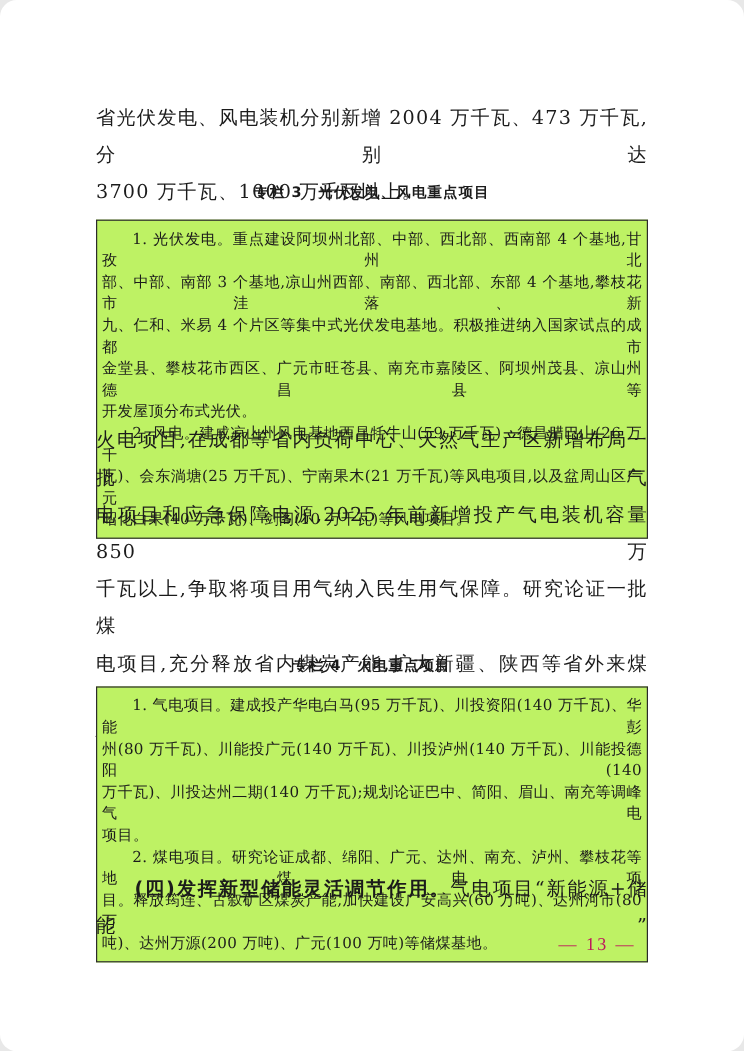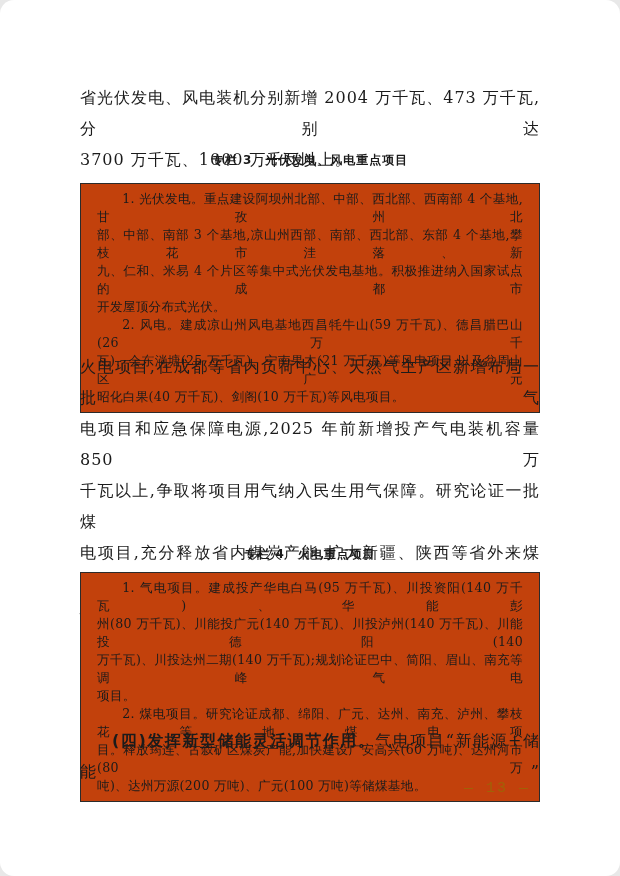"1. 光伏发电。重点建设阿坝州北部、中部、西北部、西南部 4 个基地,甘孜州北" .feature-box { background: #c2410c -> #bef264; padding: 6px 16px -> 6px 4px }
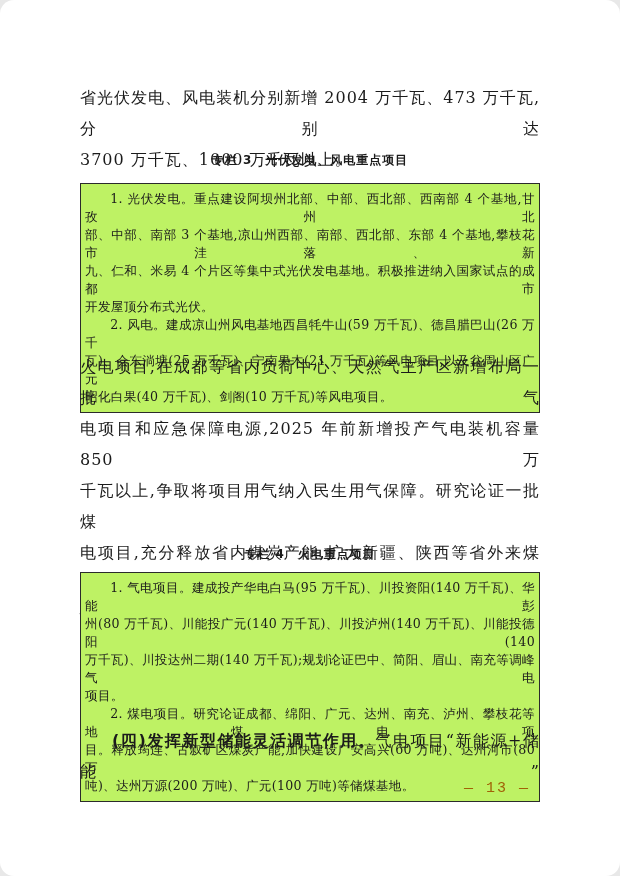"金堂县、攀枝花市西区、广元市旺苍县、南充市嘉陵区、阿坝州茂县、凉山州德昌县等" div.boxline { html: none -> <div>金堂县、攀枝花市西区、广元市旺苍县、南充市嘉陵区、阿坝州茂县、凉山州德昌县等</div> }
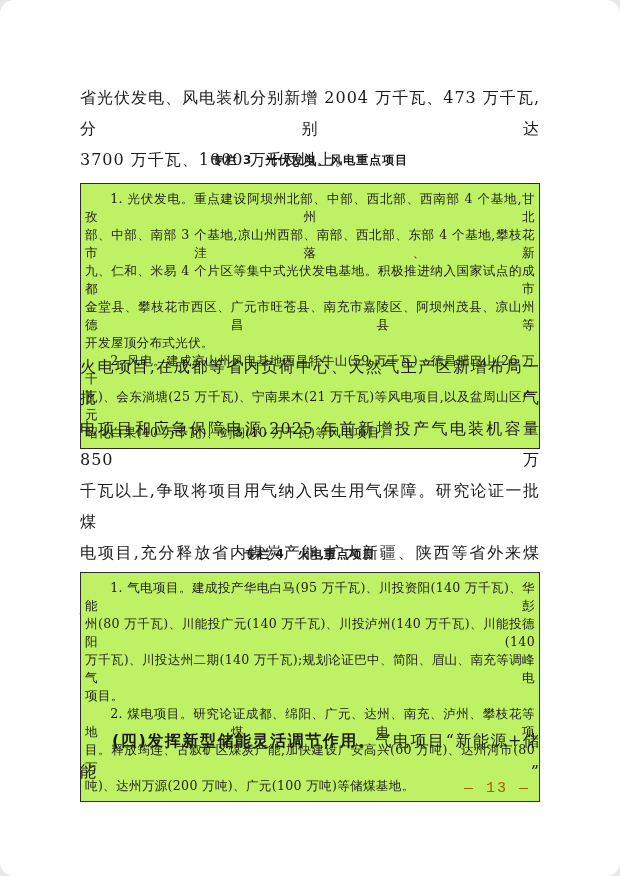"— 13 —" .page-number { color: #a16207 -> #be185d; font-family: Liberation Mono, monospace -> Liberation Serif, serif }
